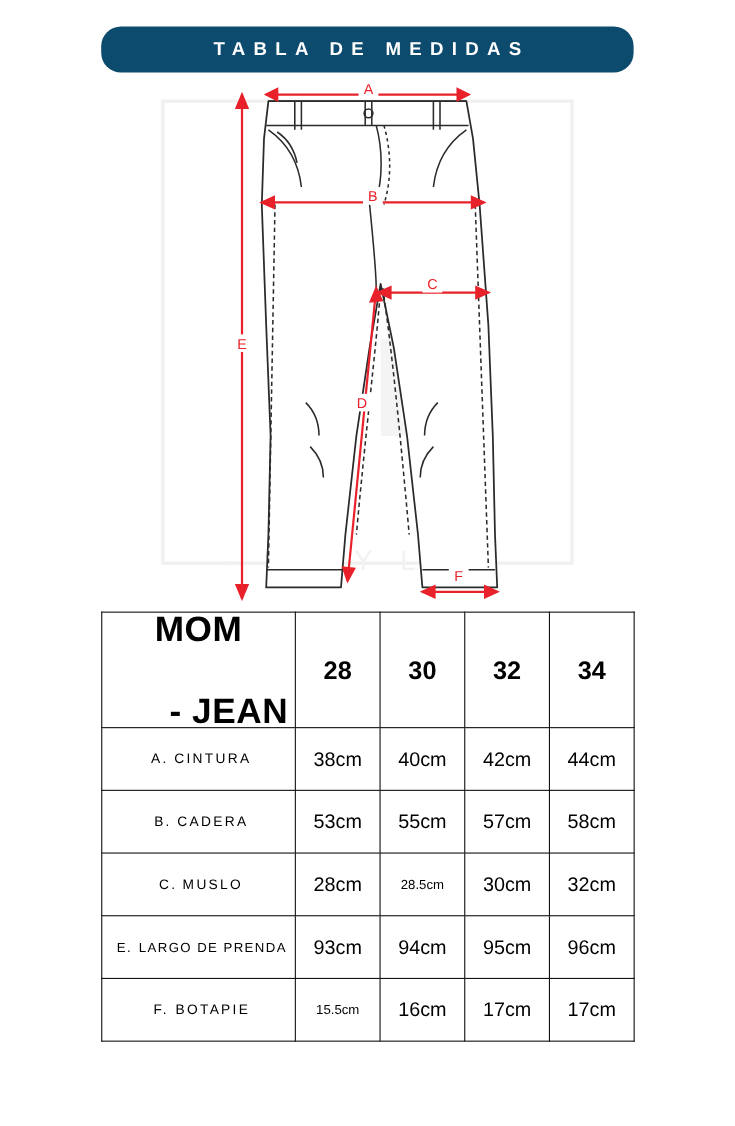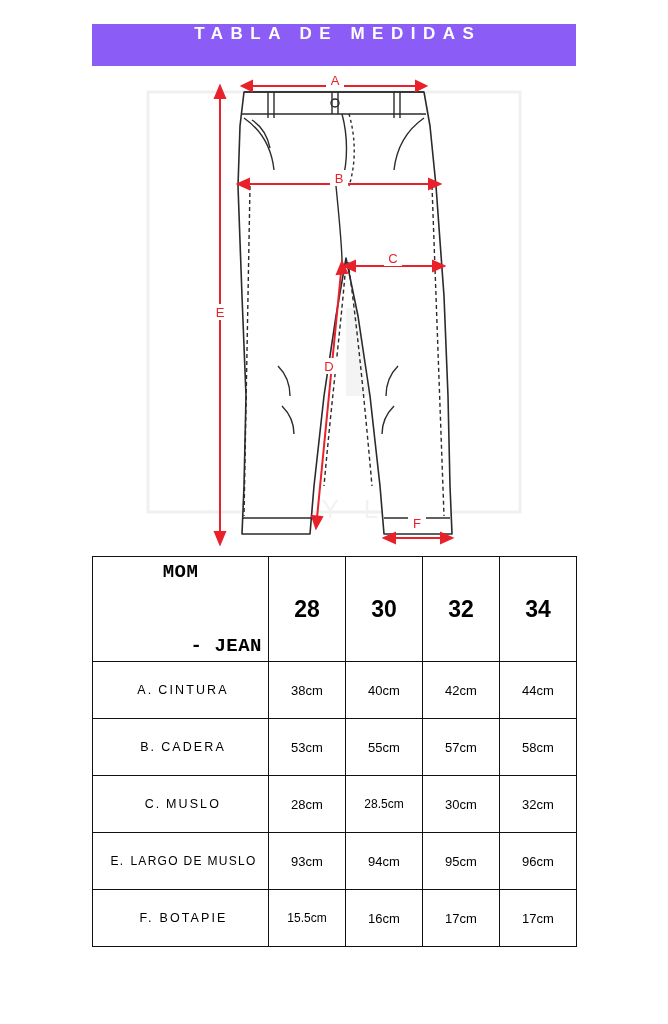"TABLA DE MEDIDAS" .header-band { align-items: none -> center; background: #8b5cf6 -> #0c4a6e; border-radius: none -> 18px }
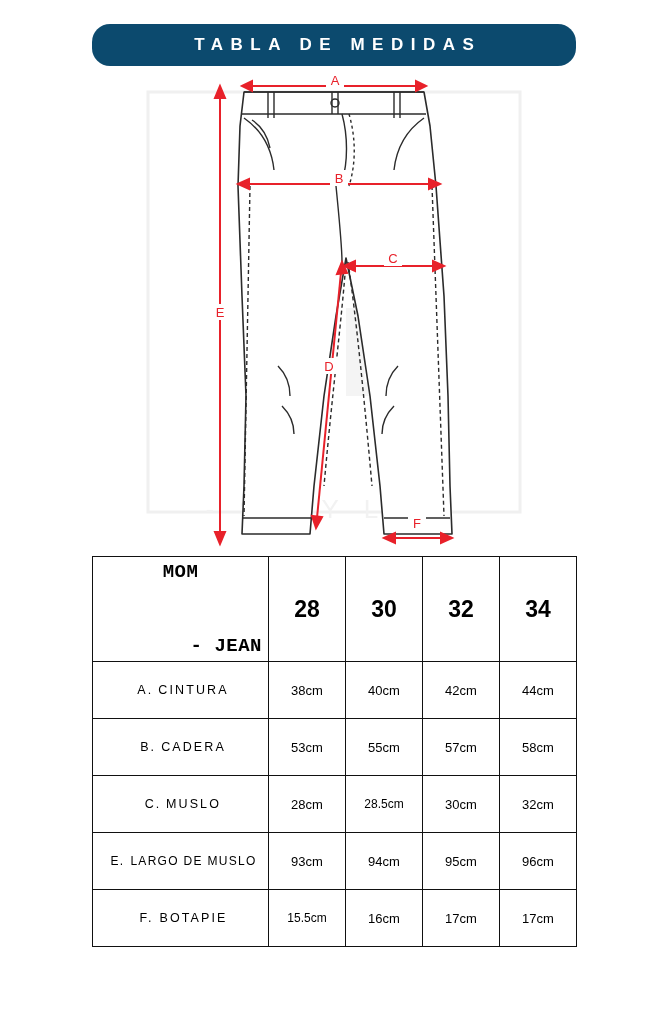"MOM" .head-label { font-family: Liberation Mono, monospace -> Liberation Sans, sans-serif; font-size: 19px -> 32px }
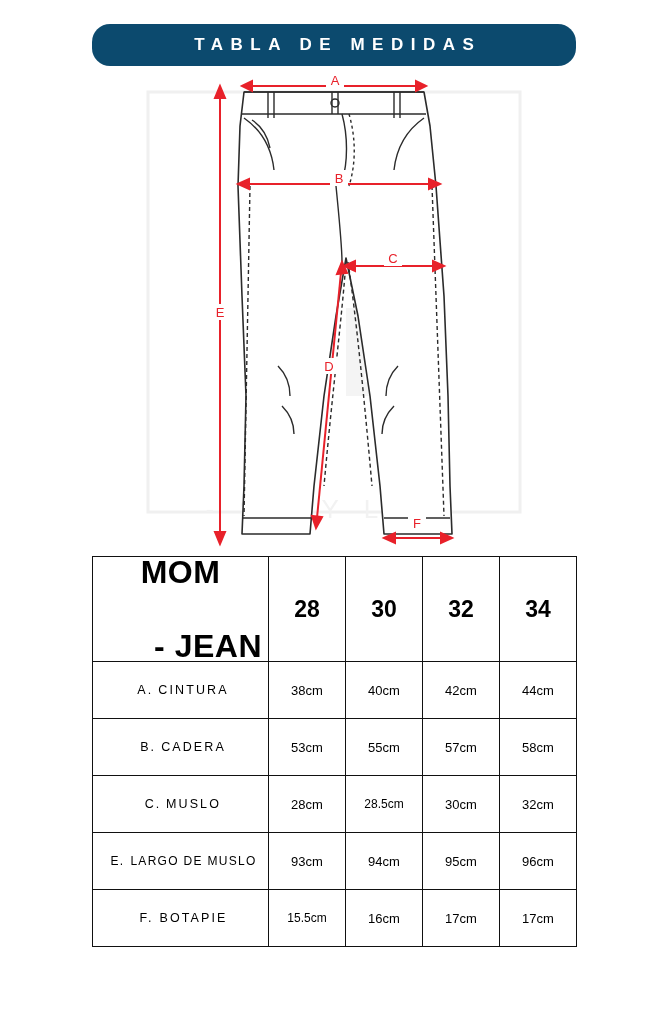"38cm" .cell-value { font-size: 13px -> 18px }
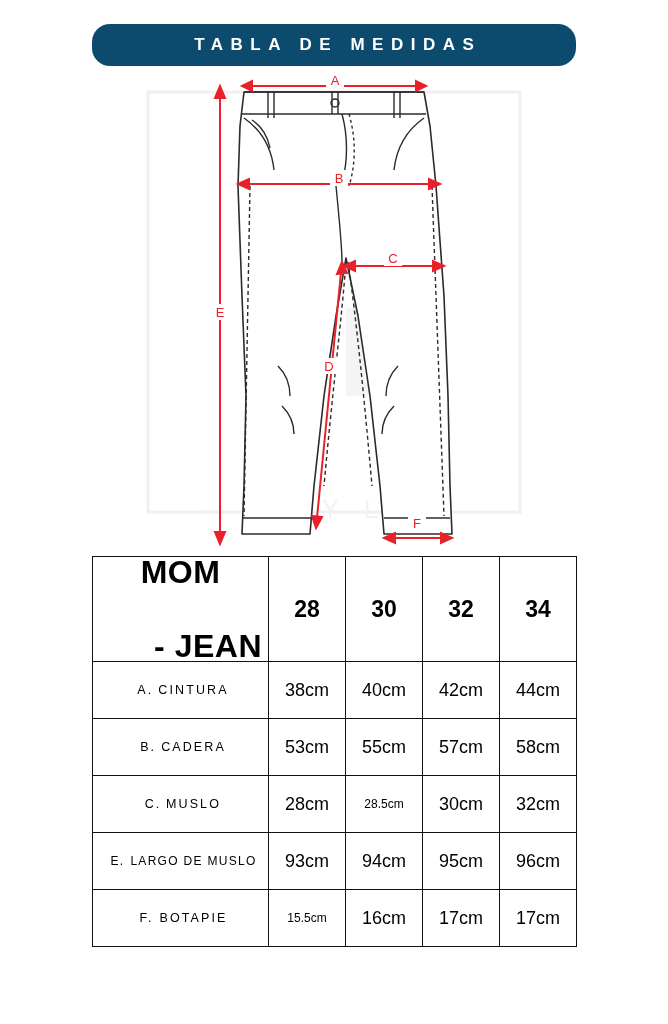"LARGO DE MUSLO" span { text: MUSLO -> PRENDA }
